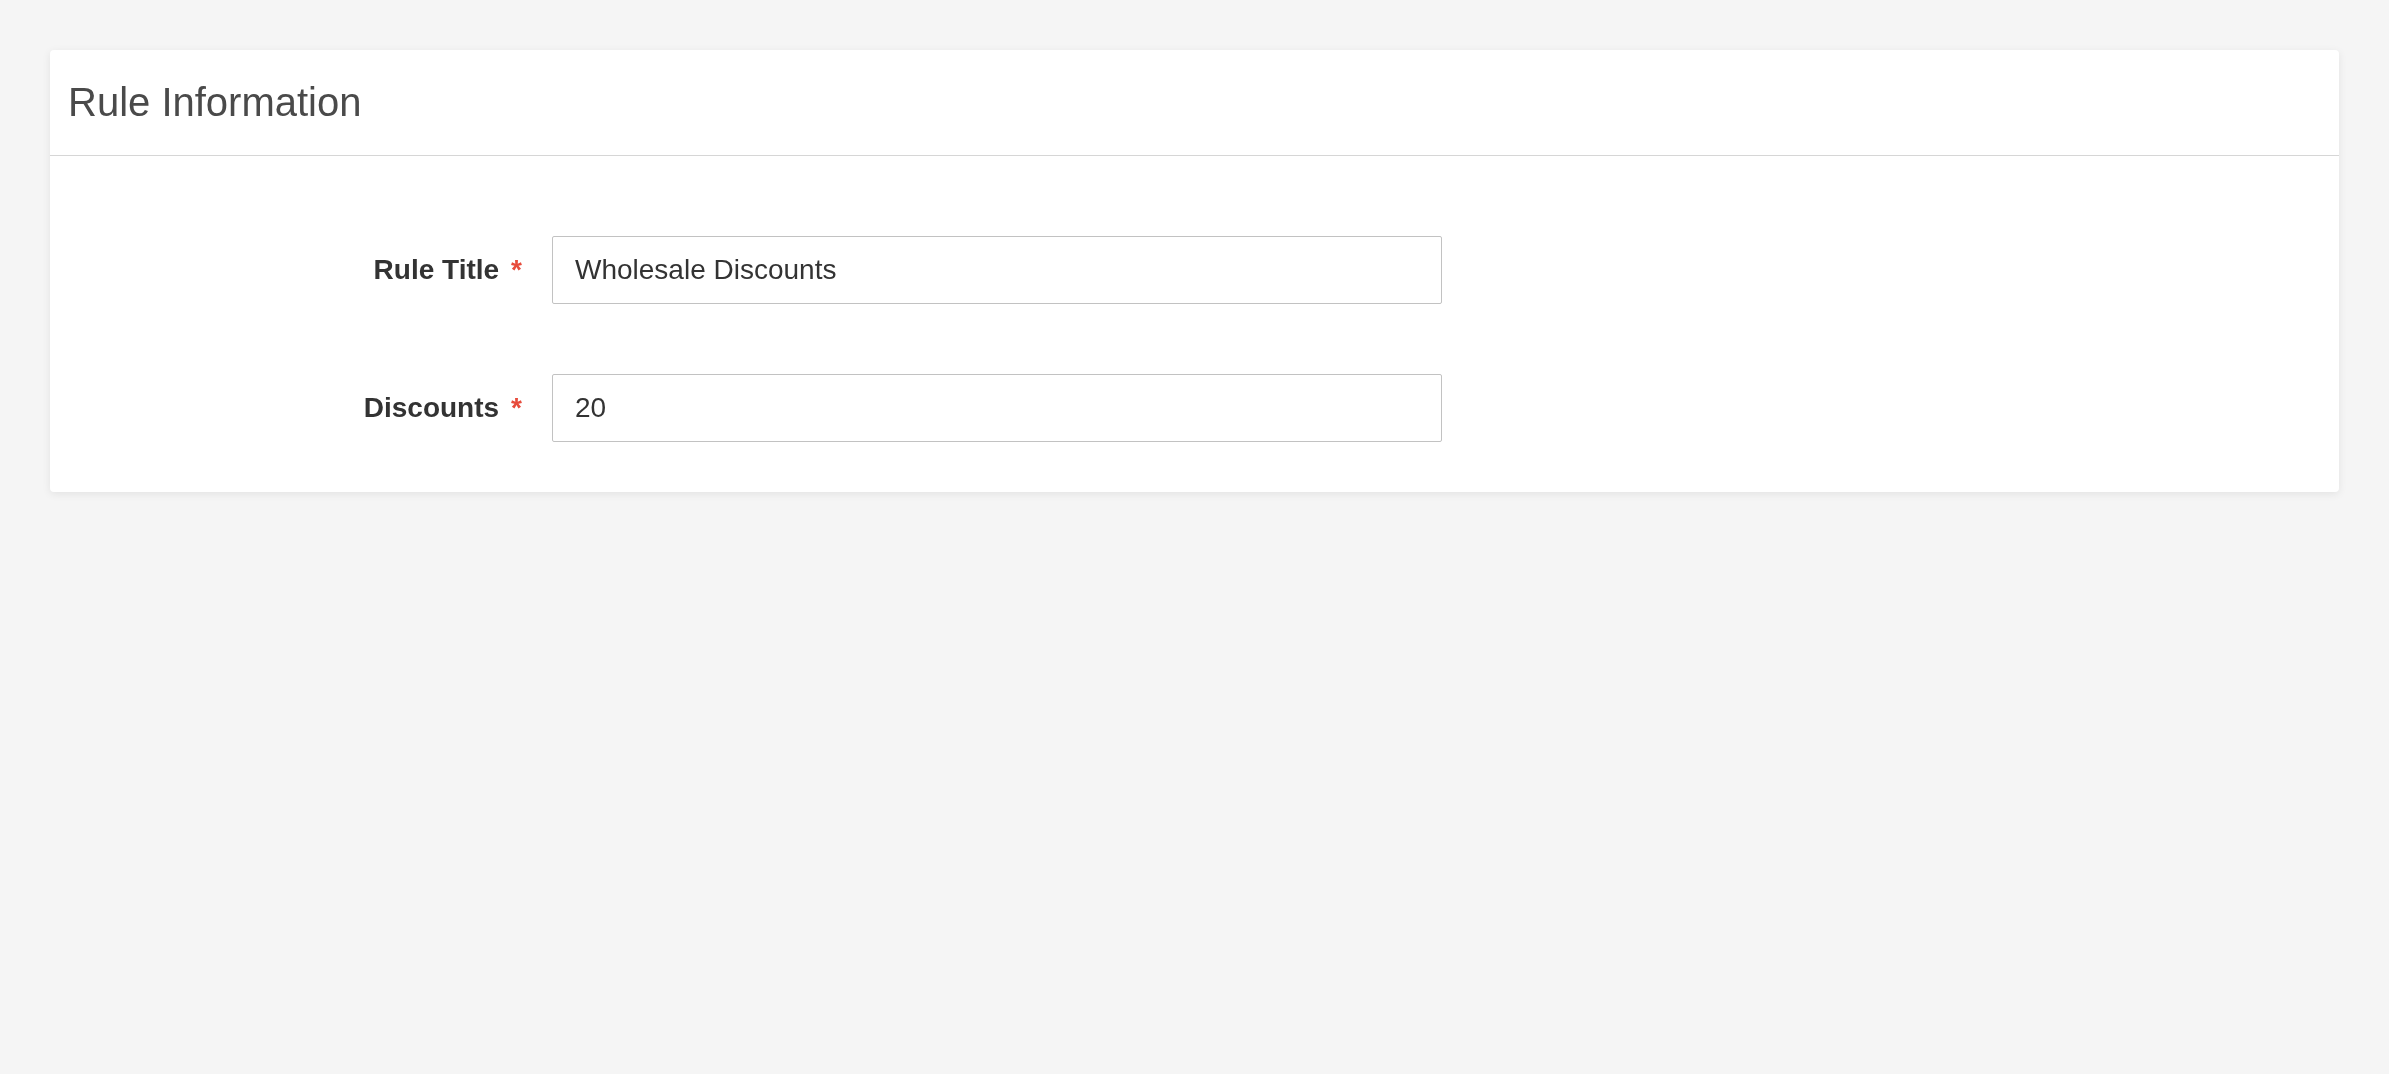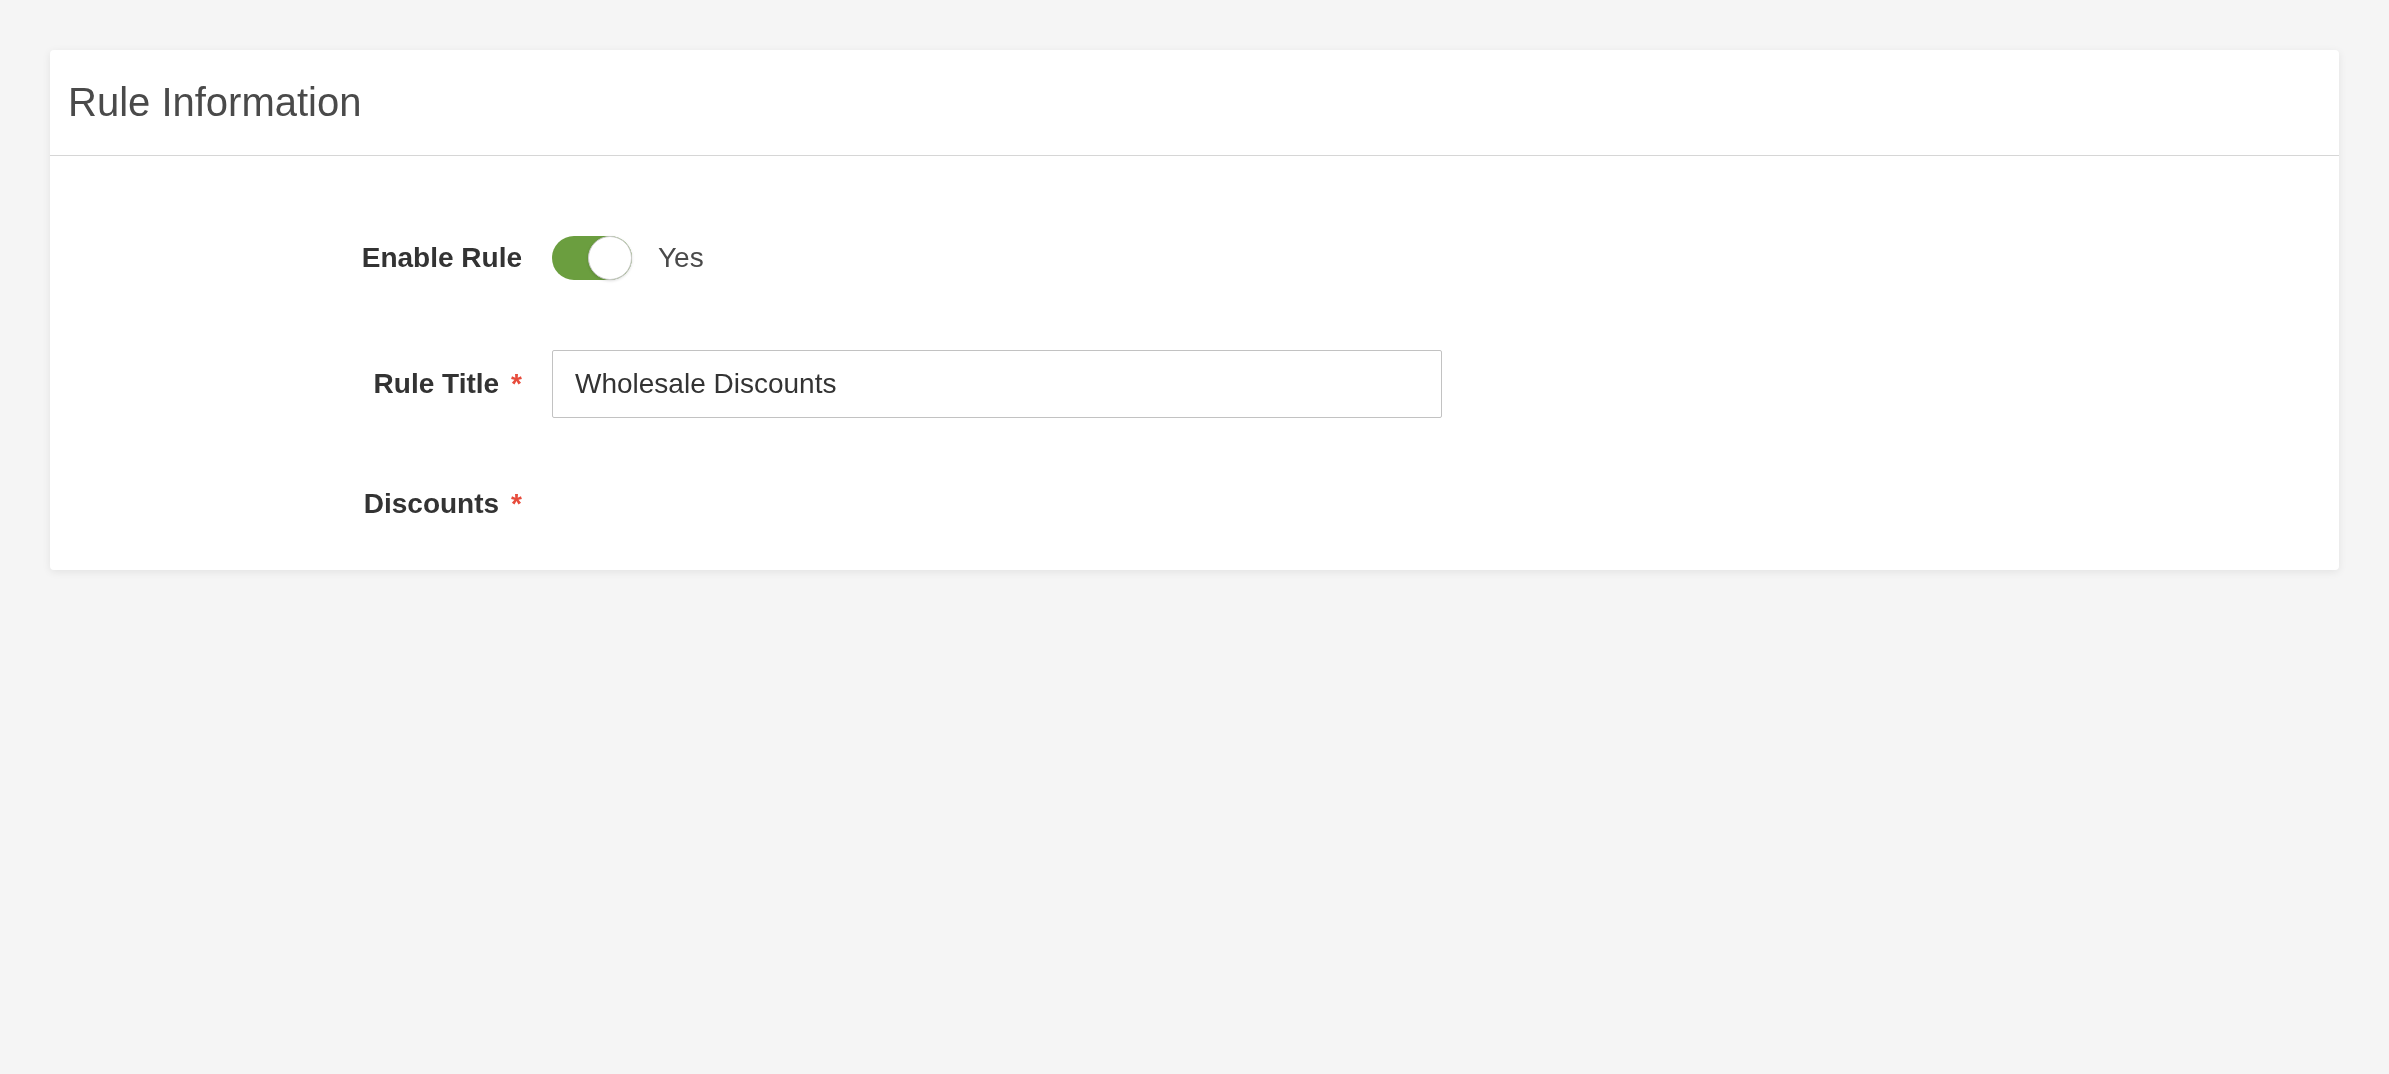"Enable Rule" div.form-row { html: <div> <div> <span>Enable Rule</span> </div> <div> <div> <div></div> </div> <span>Yes</span> </div> </div> -> none }
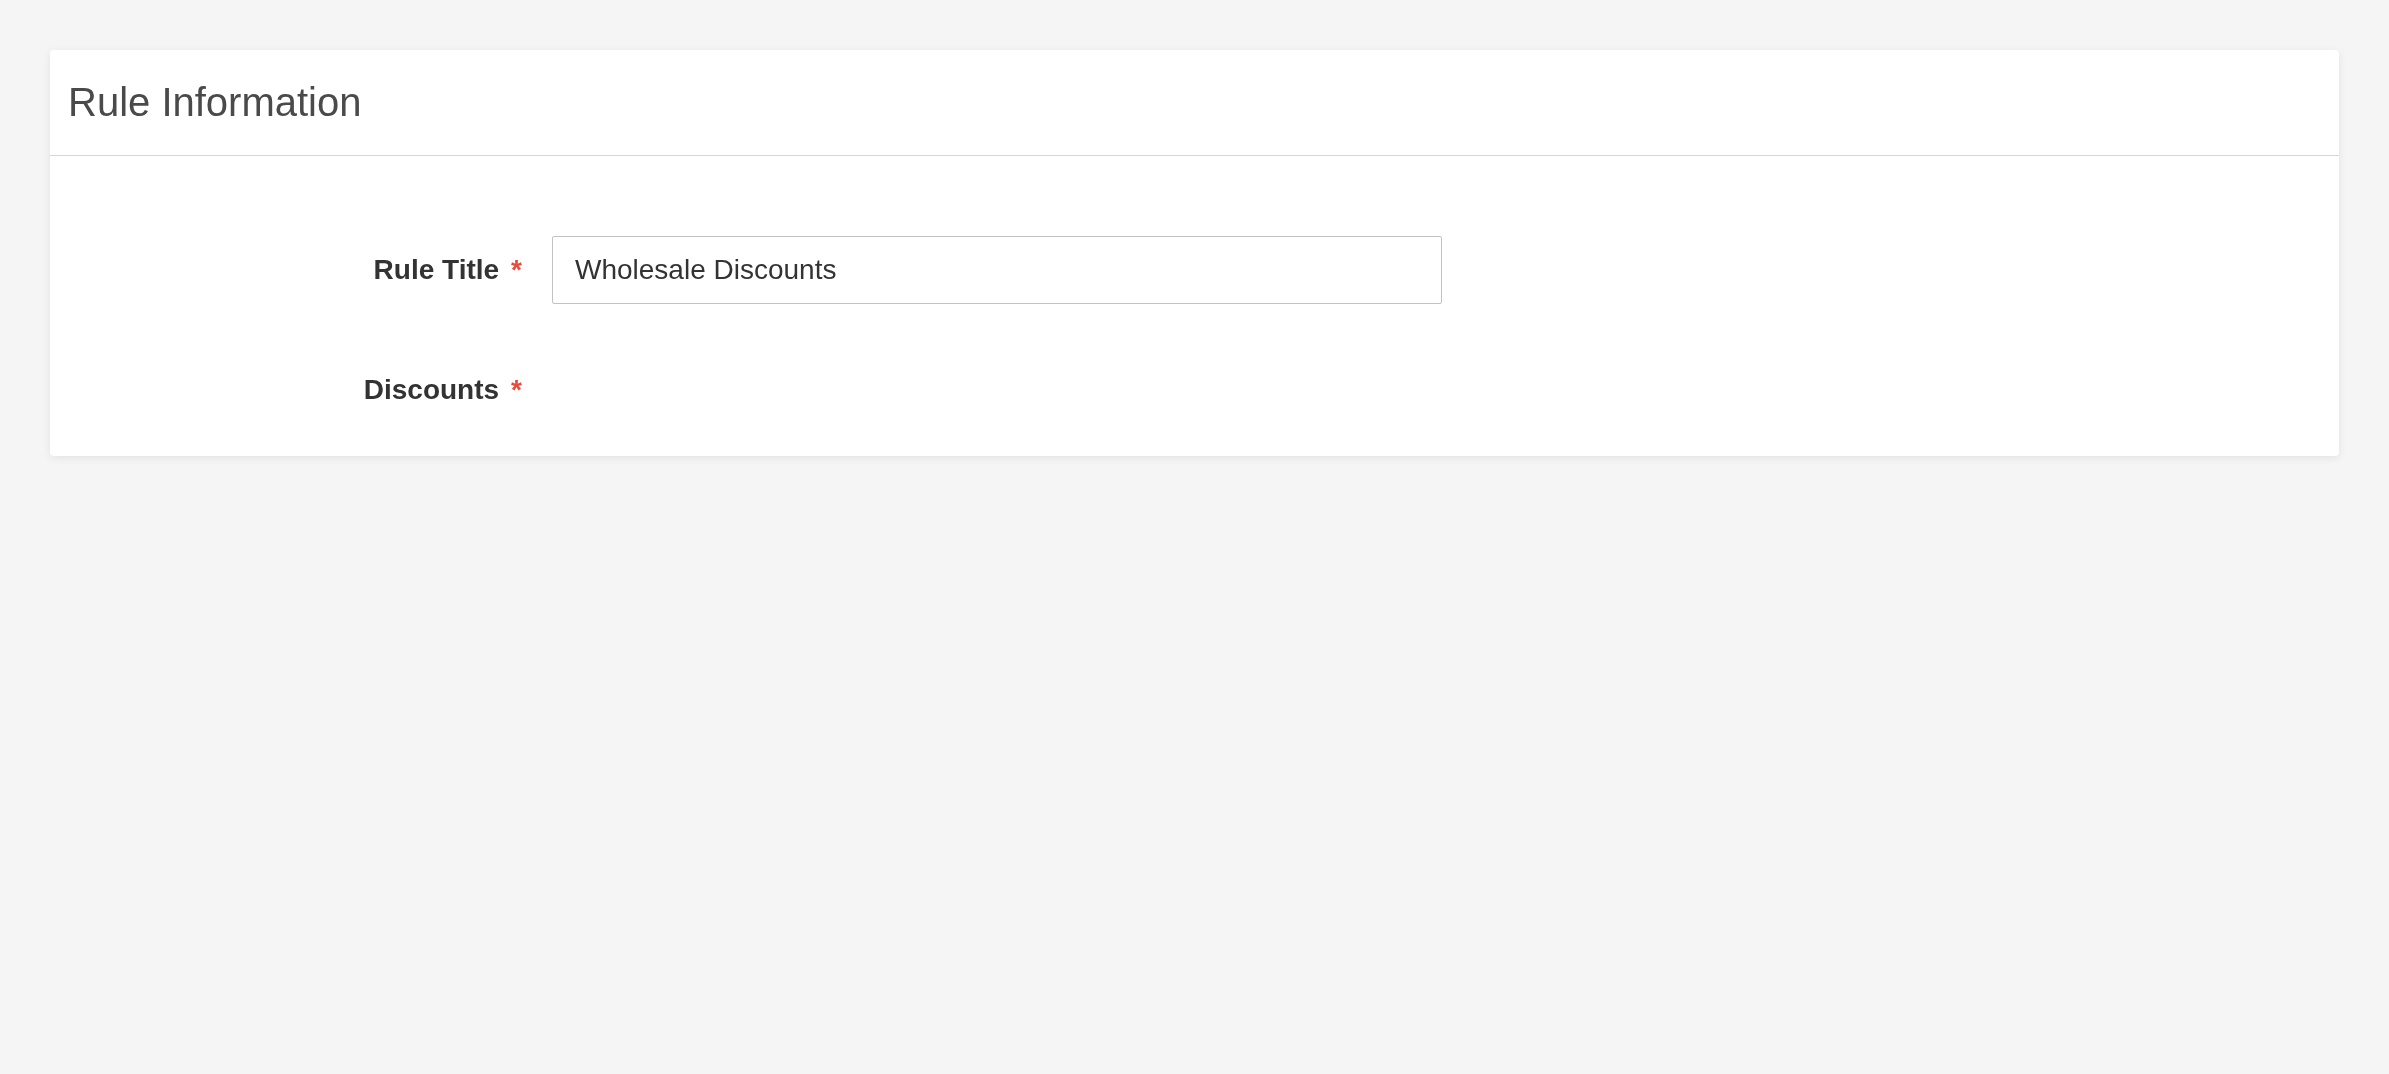"20" div.form-control-wrapper { html: none -> <div> <input> </div> }
